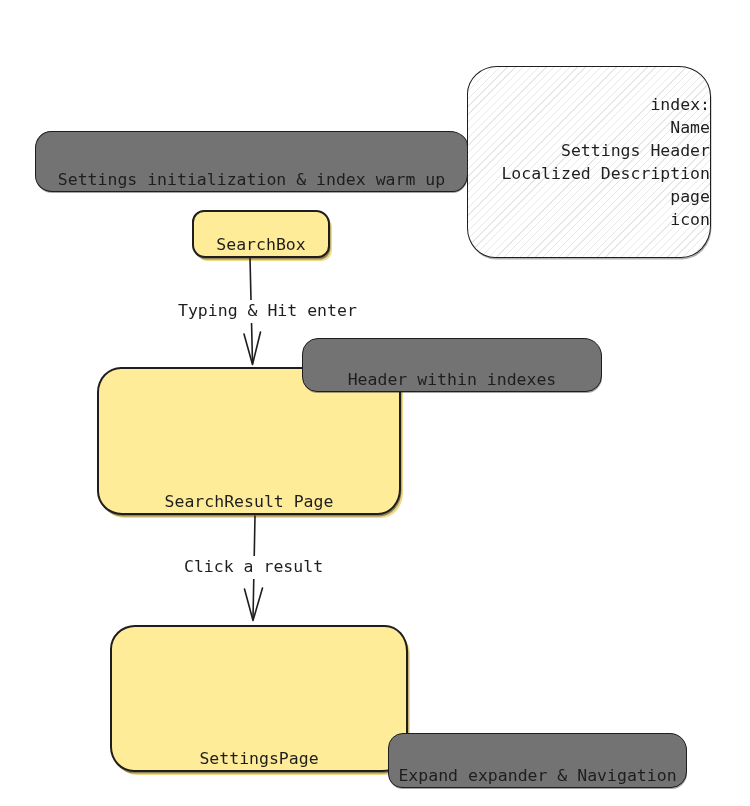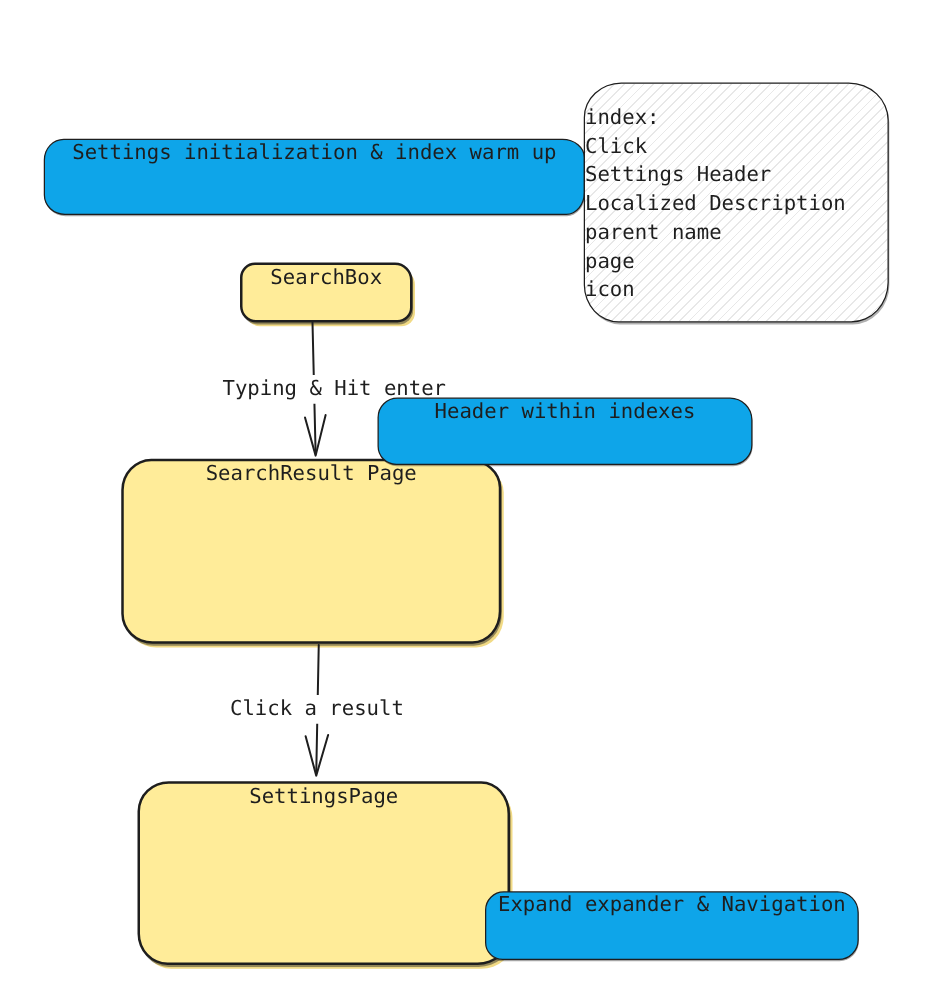"index:" .node { align-items: flex-start -> flex-end }
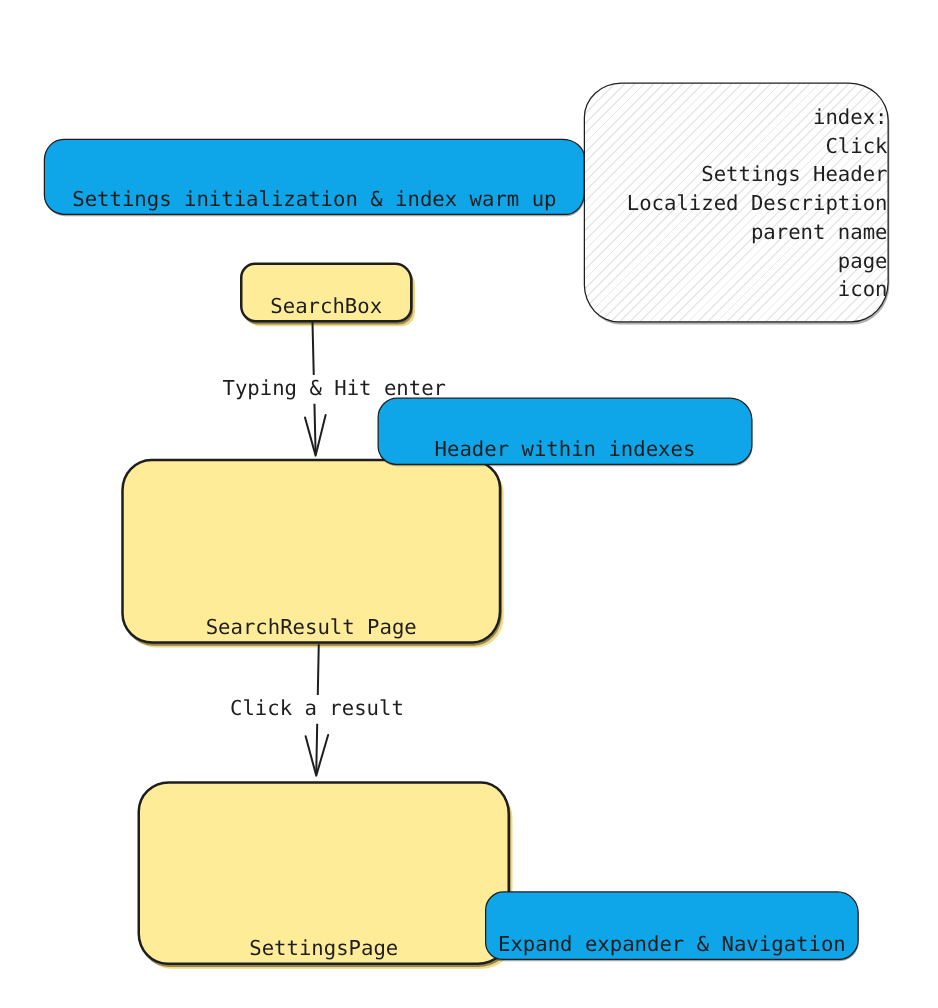"Click" div { text: Click -> Name }
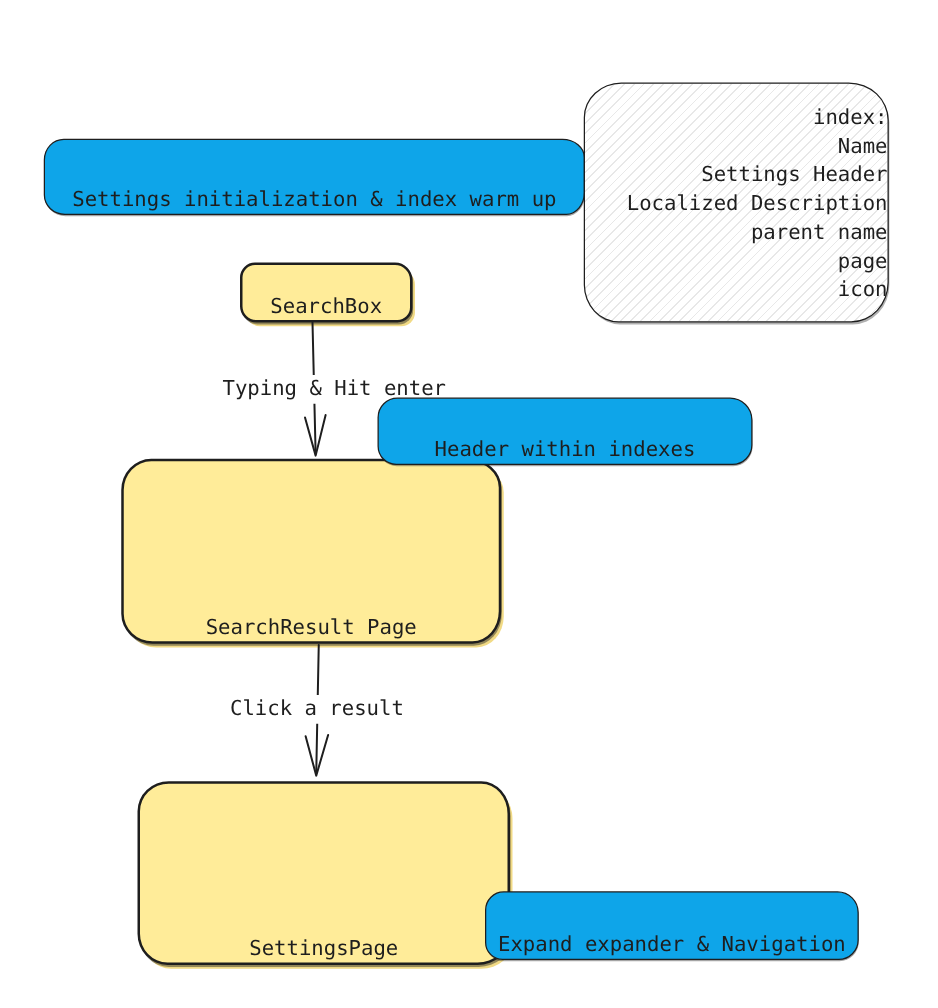"Settings initialization & index warm" .gray { background: #0ea5e9 -> #737373; margin-top: none -> 20px }
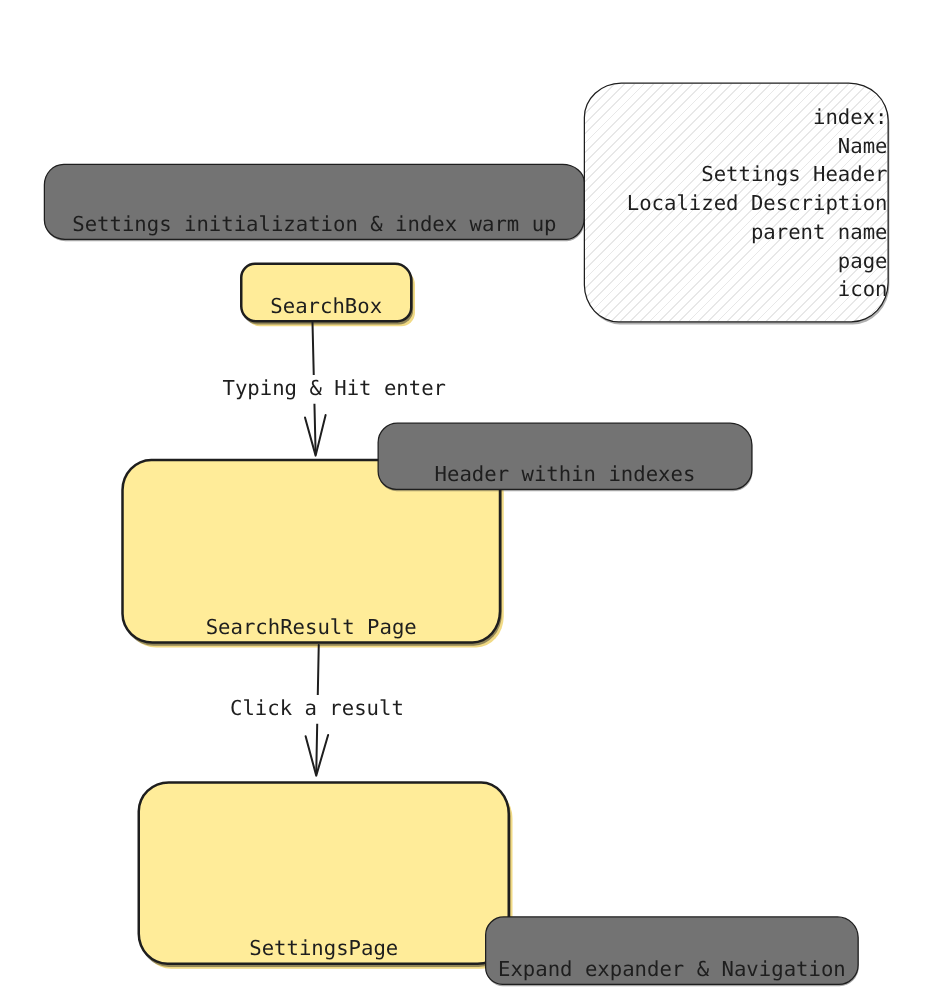"parent name" div { html: <div>parent name</div> -> none }
